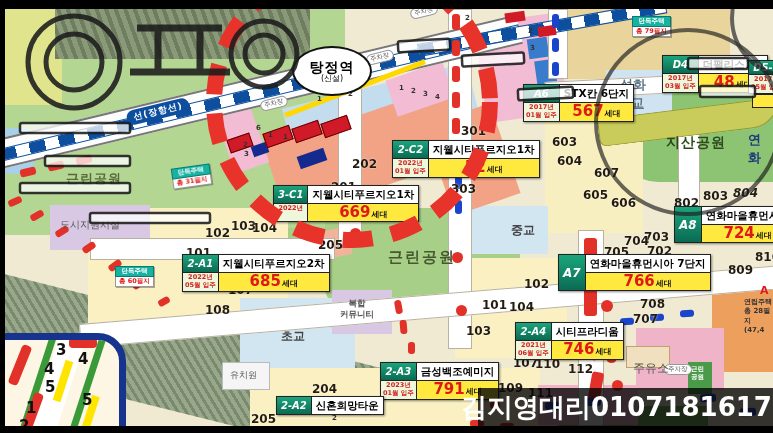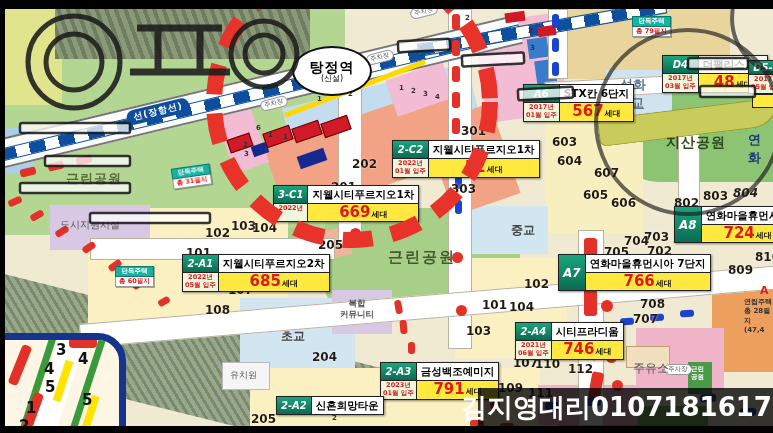"204" span.mapnum { top: 350px -> 382px }
